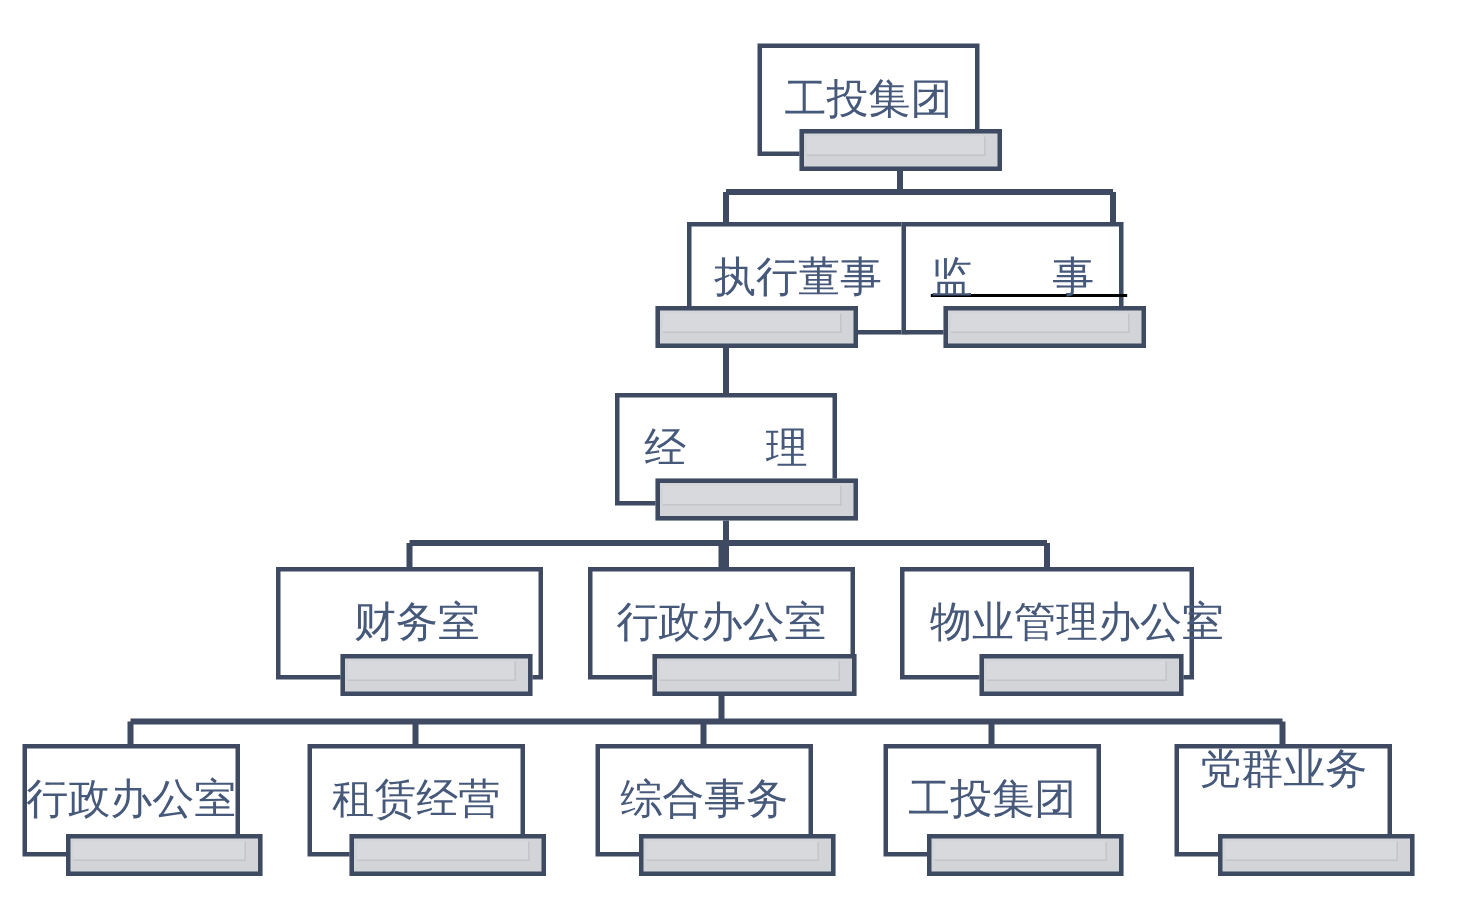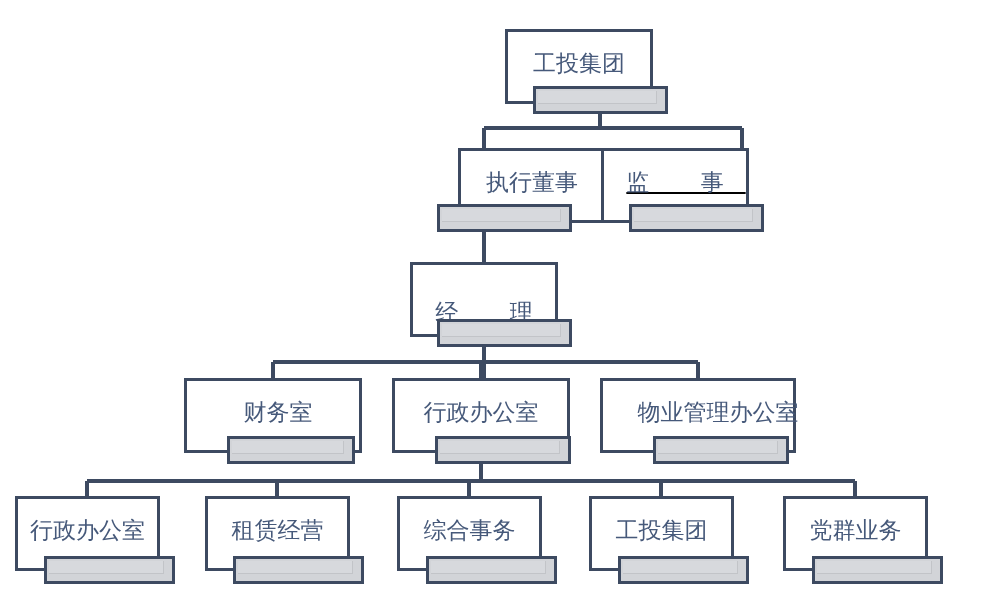"工投集团" .node-label { font-size: 23px -> 28px }
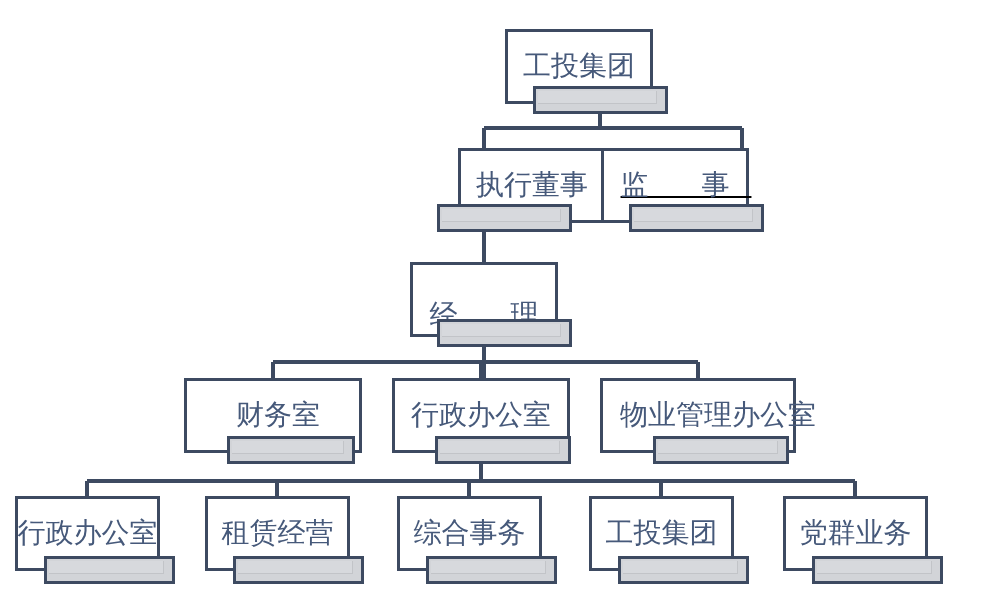"经 理" span.node-label { margin-top: 36px -> 20px }
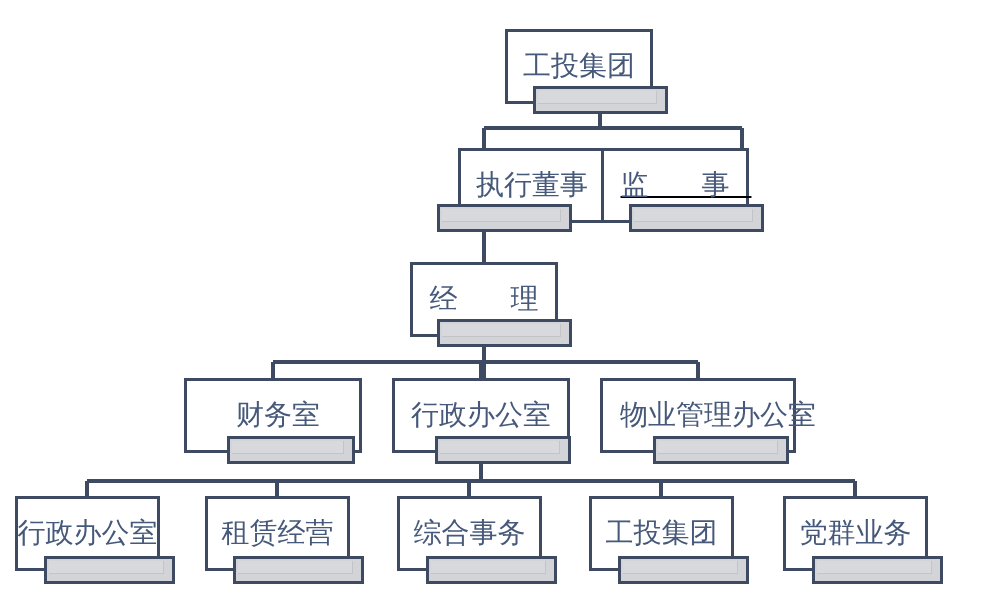"党群业务" span.node-label { margin-top: 20px -> none }
